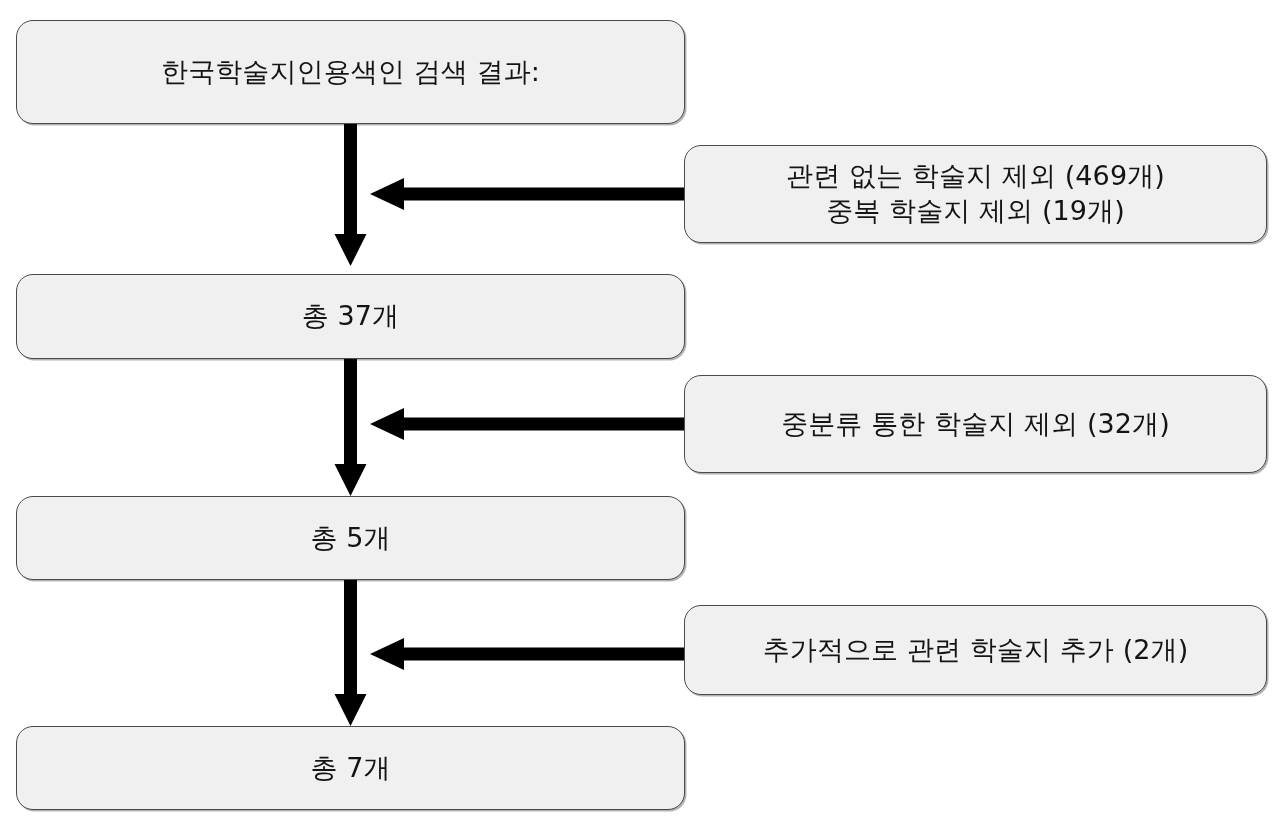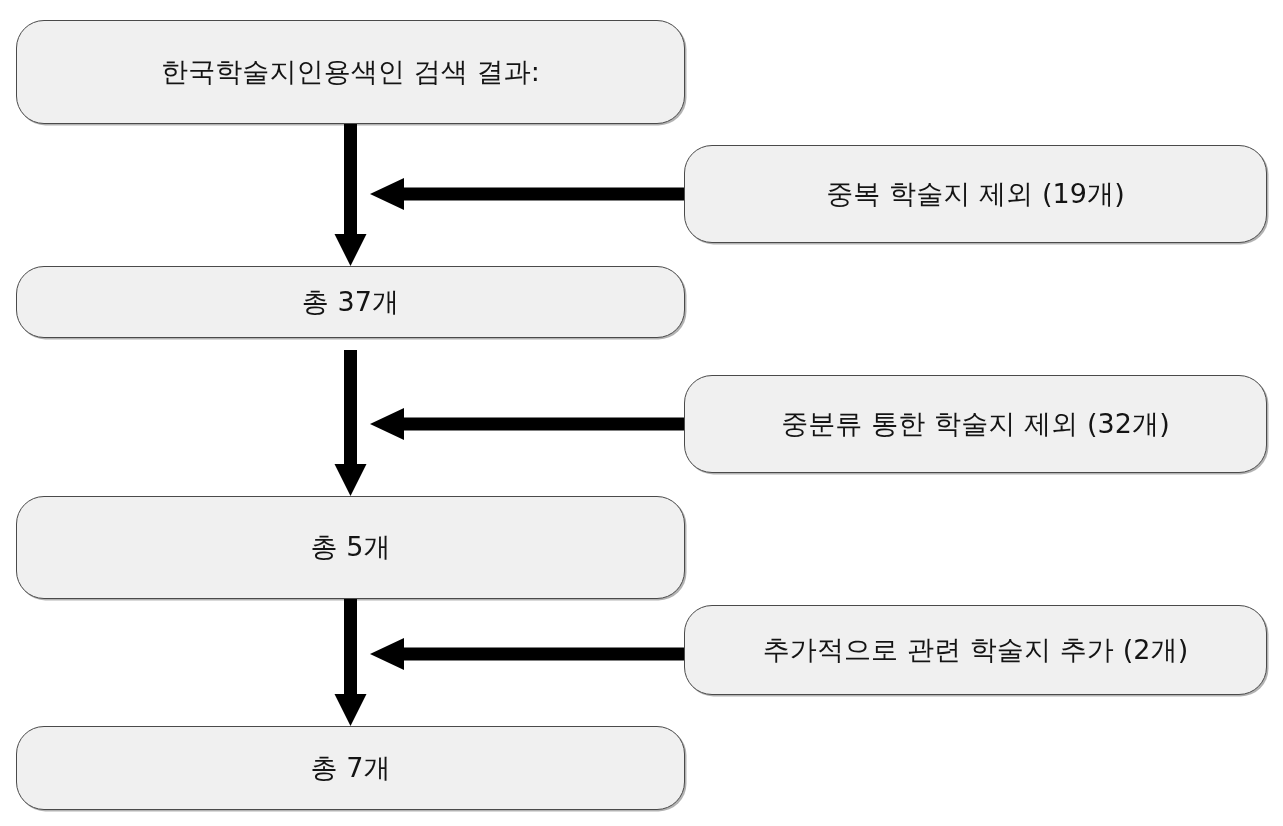"한국학술지인용색인 검색 결과:" .node { border-radius: 28px -> 17px }
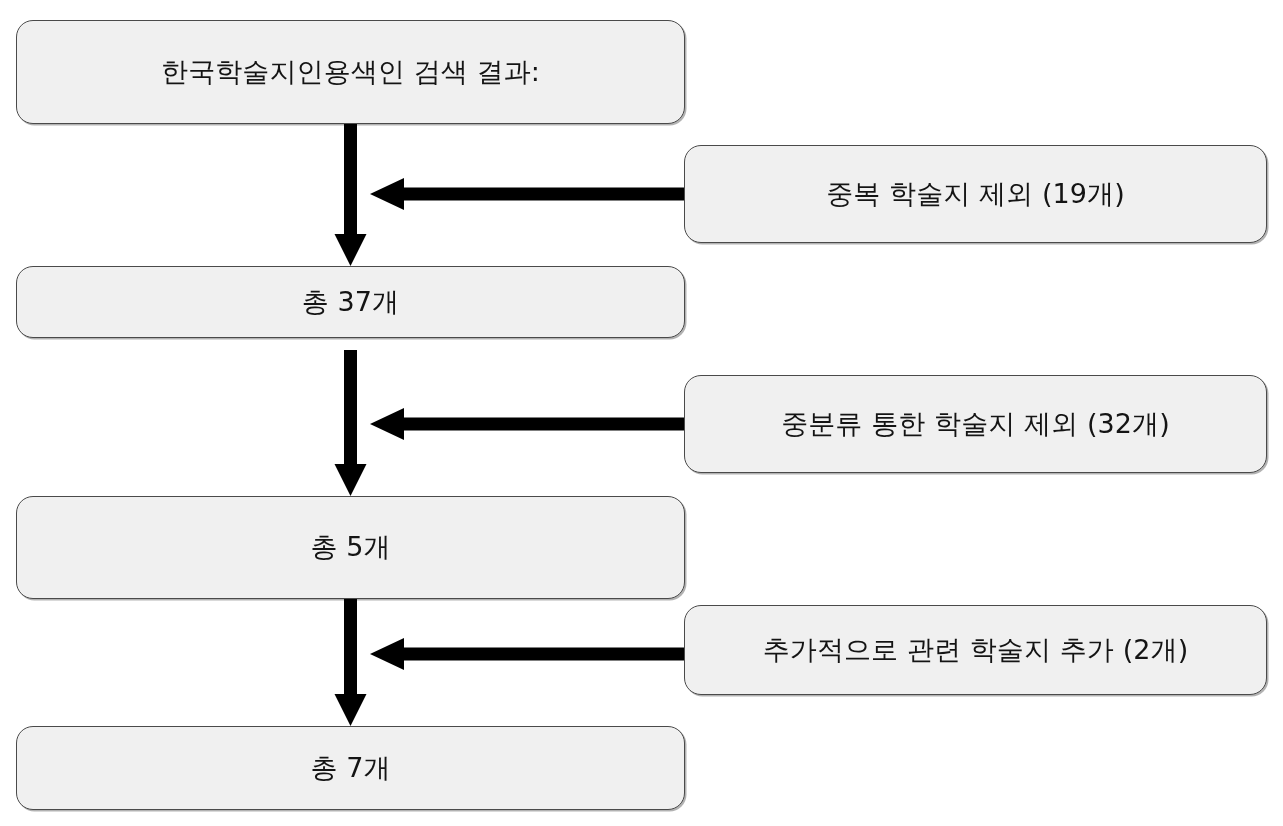"관련 없는 학술지 제외 (469개)" span.ln { html: none -> <span>관련 없는 학술지 제외 (469개)</span> }
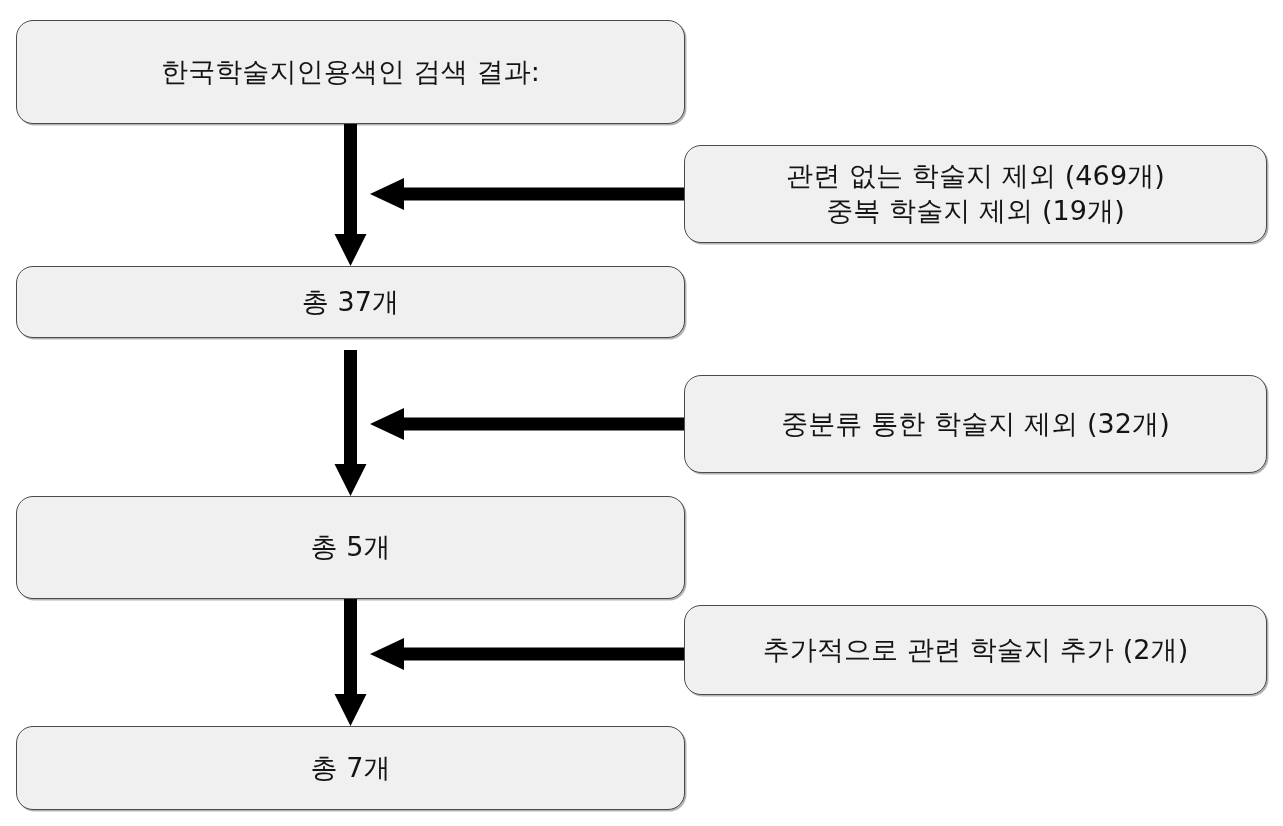"총 37개" .n-main2 { height: 72px -> 85px; top: 266px -> 274px }
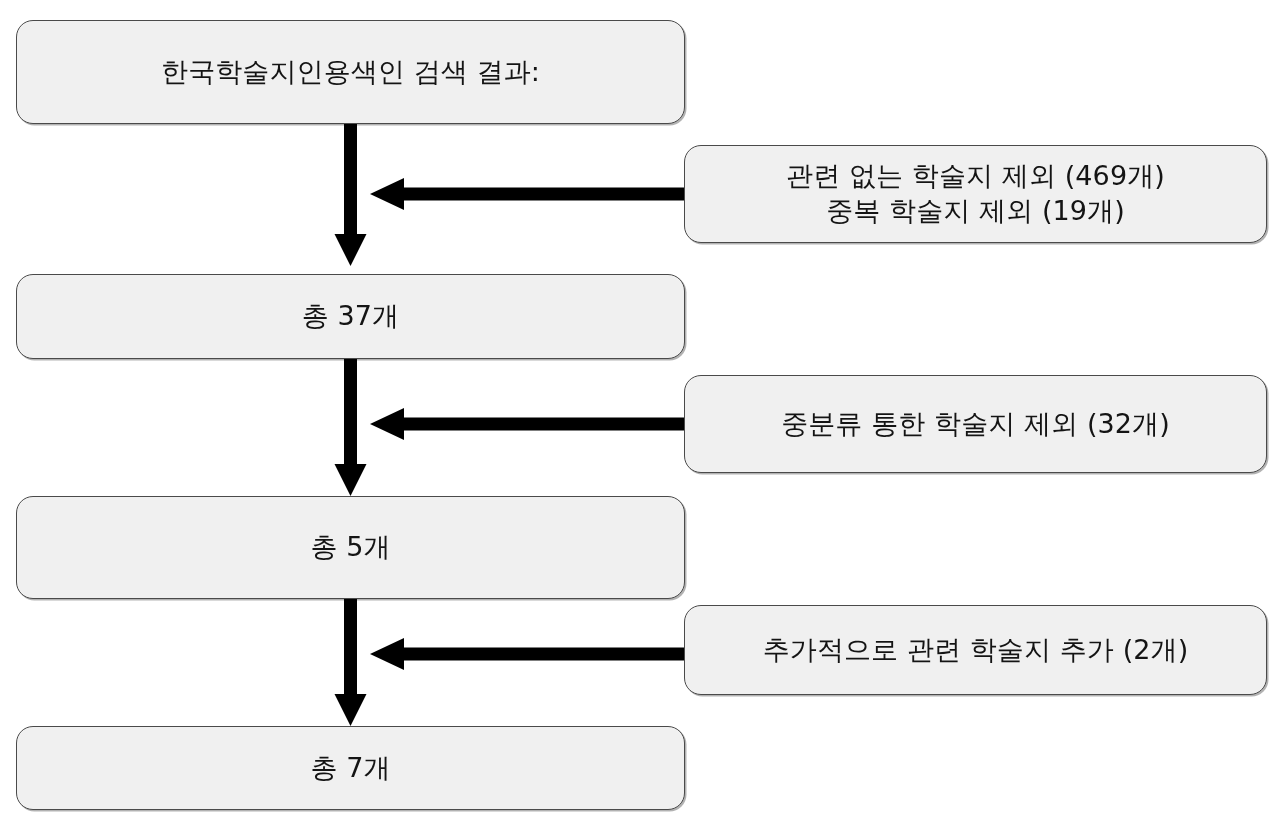"총 5개" .n-main3 { height: 103px -> 84px }
